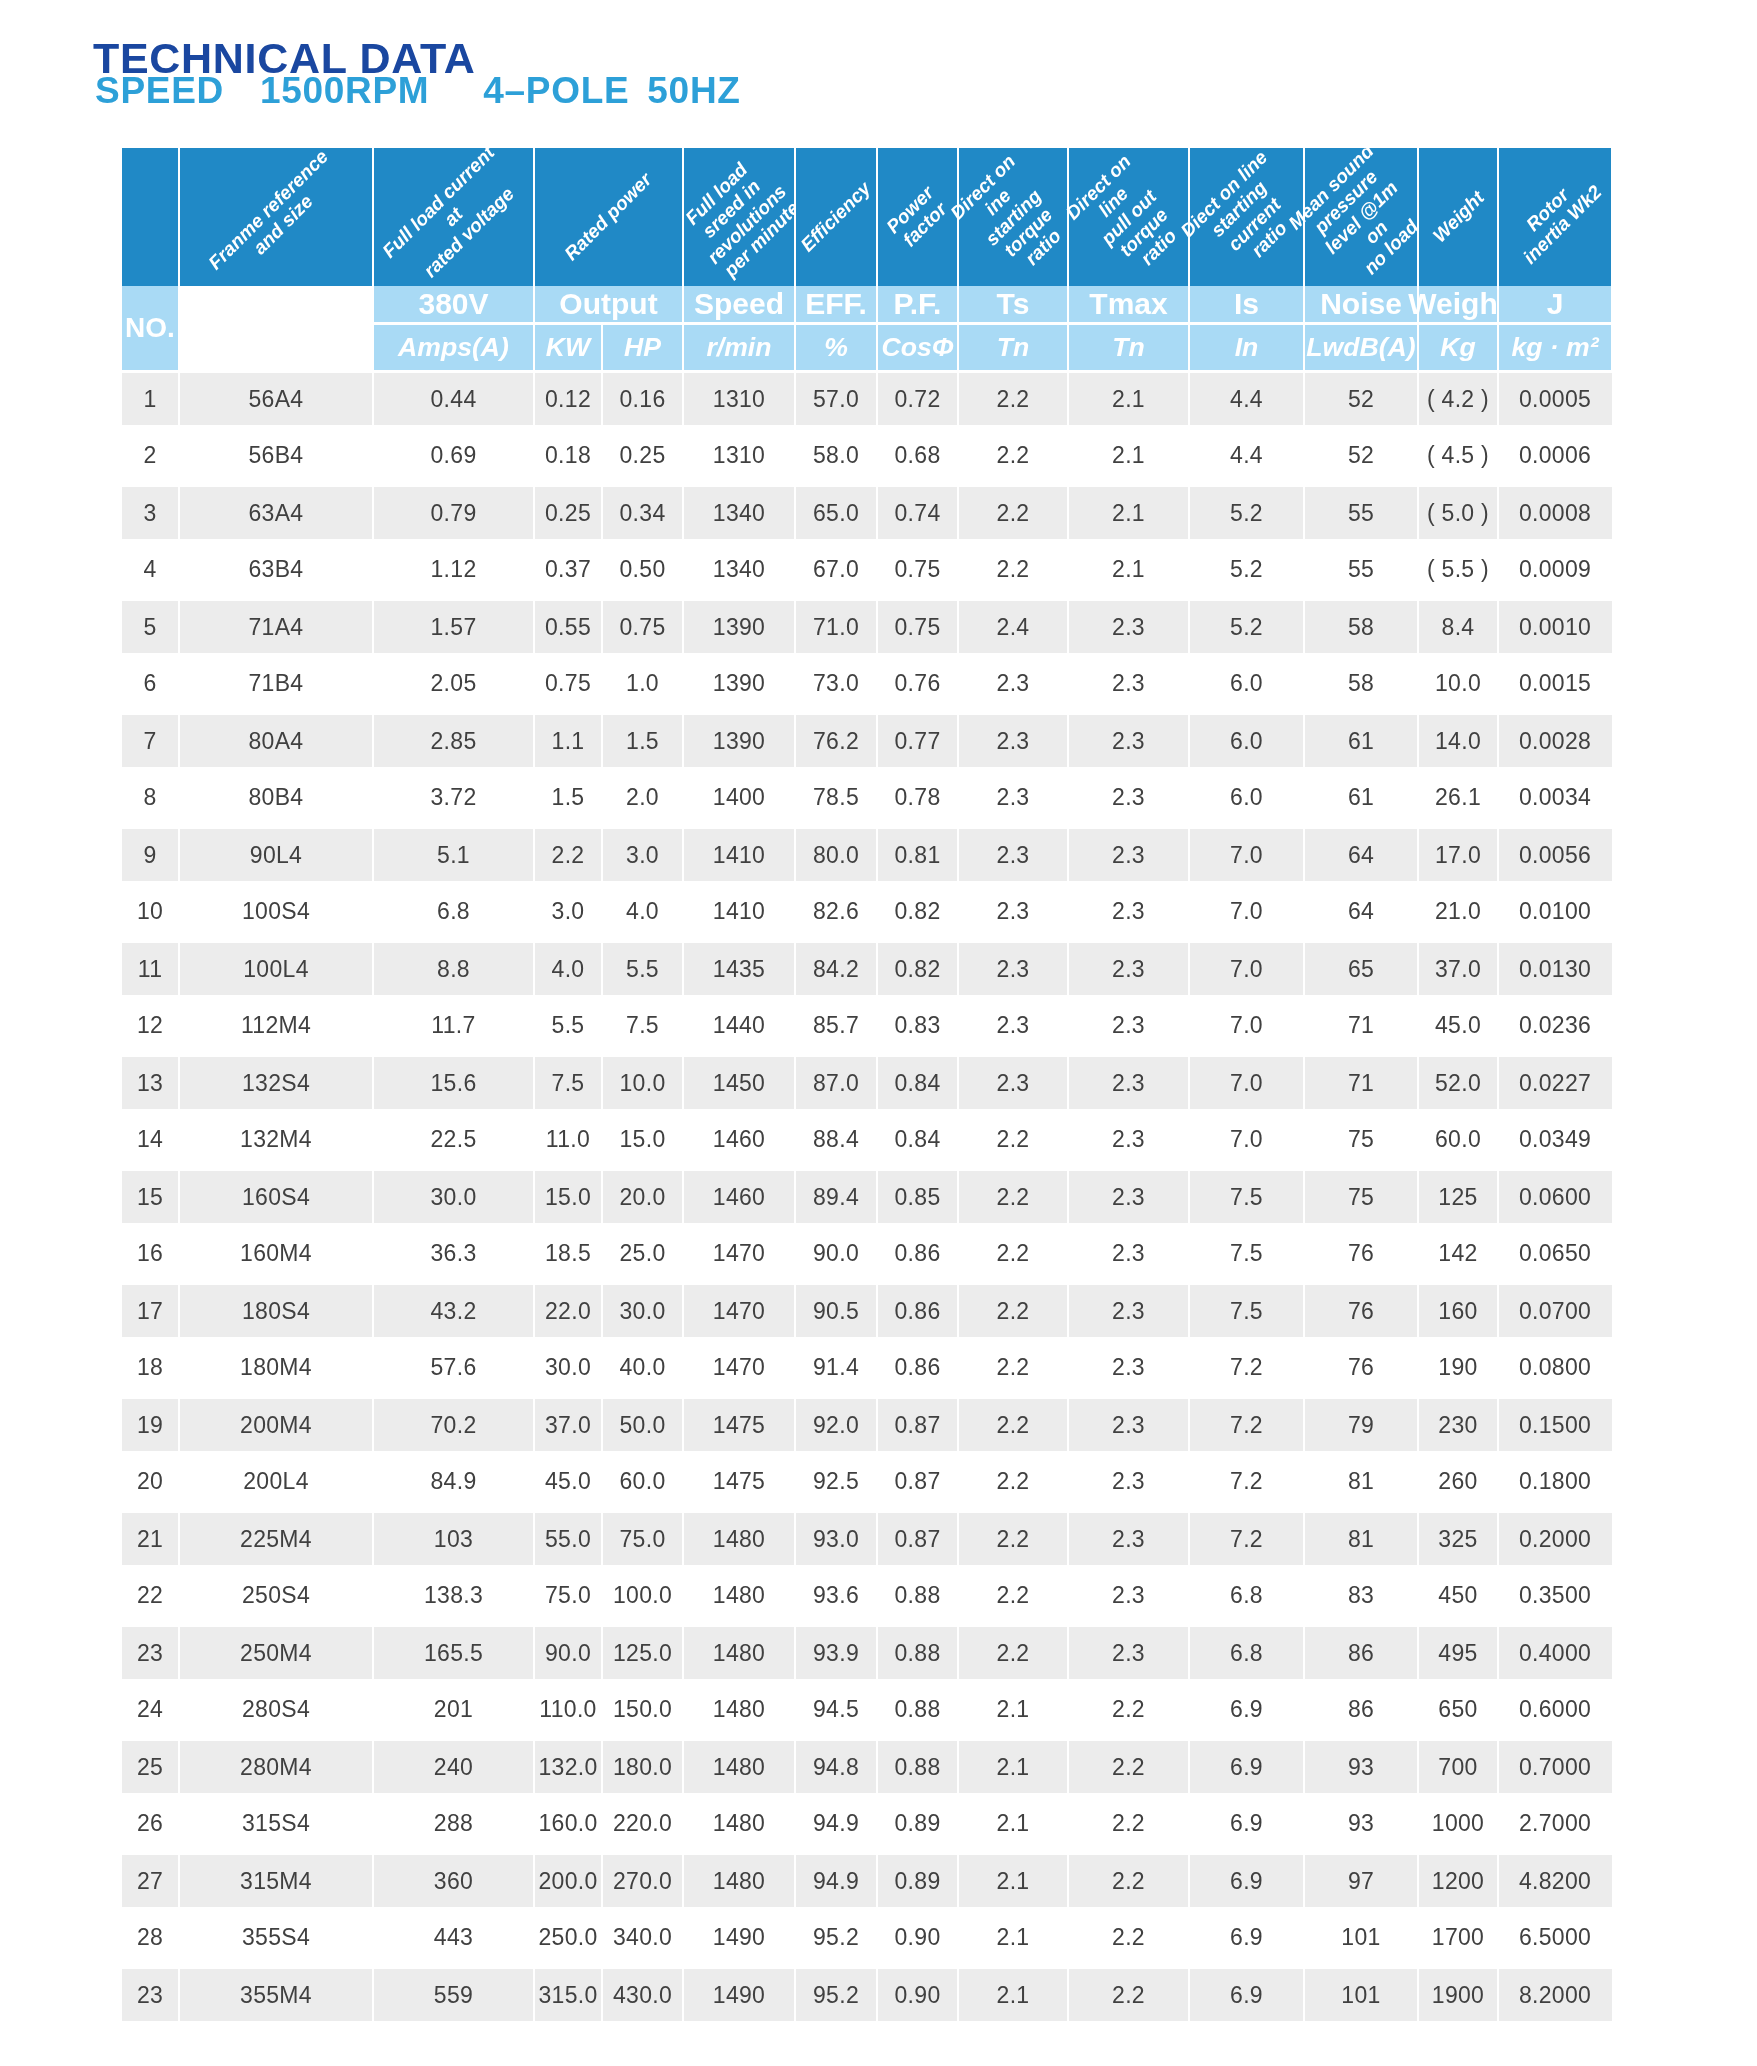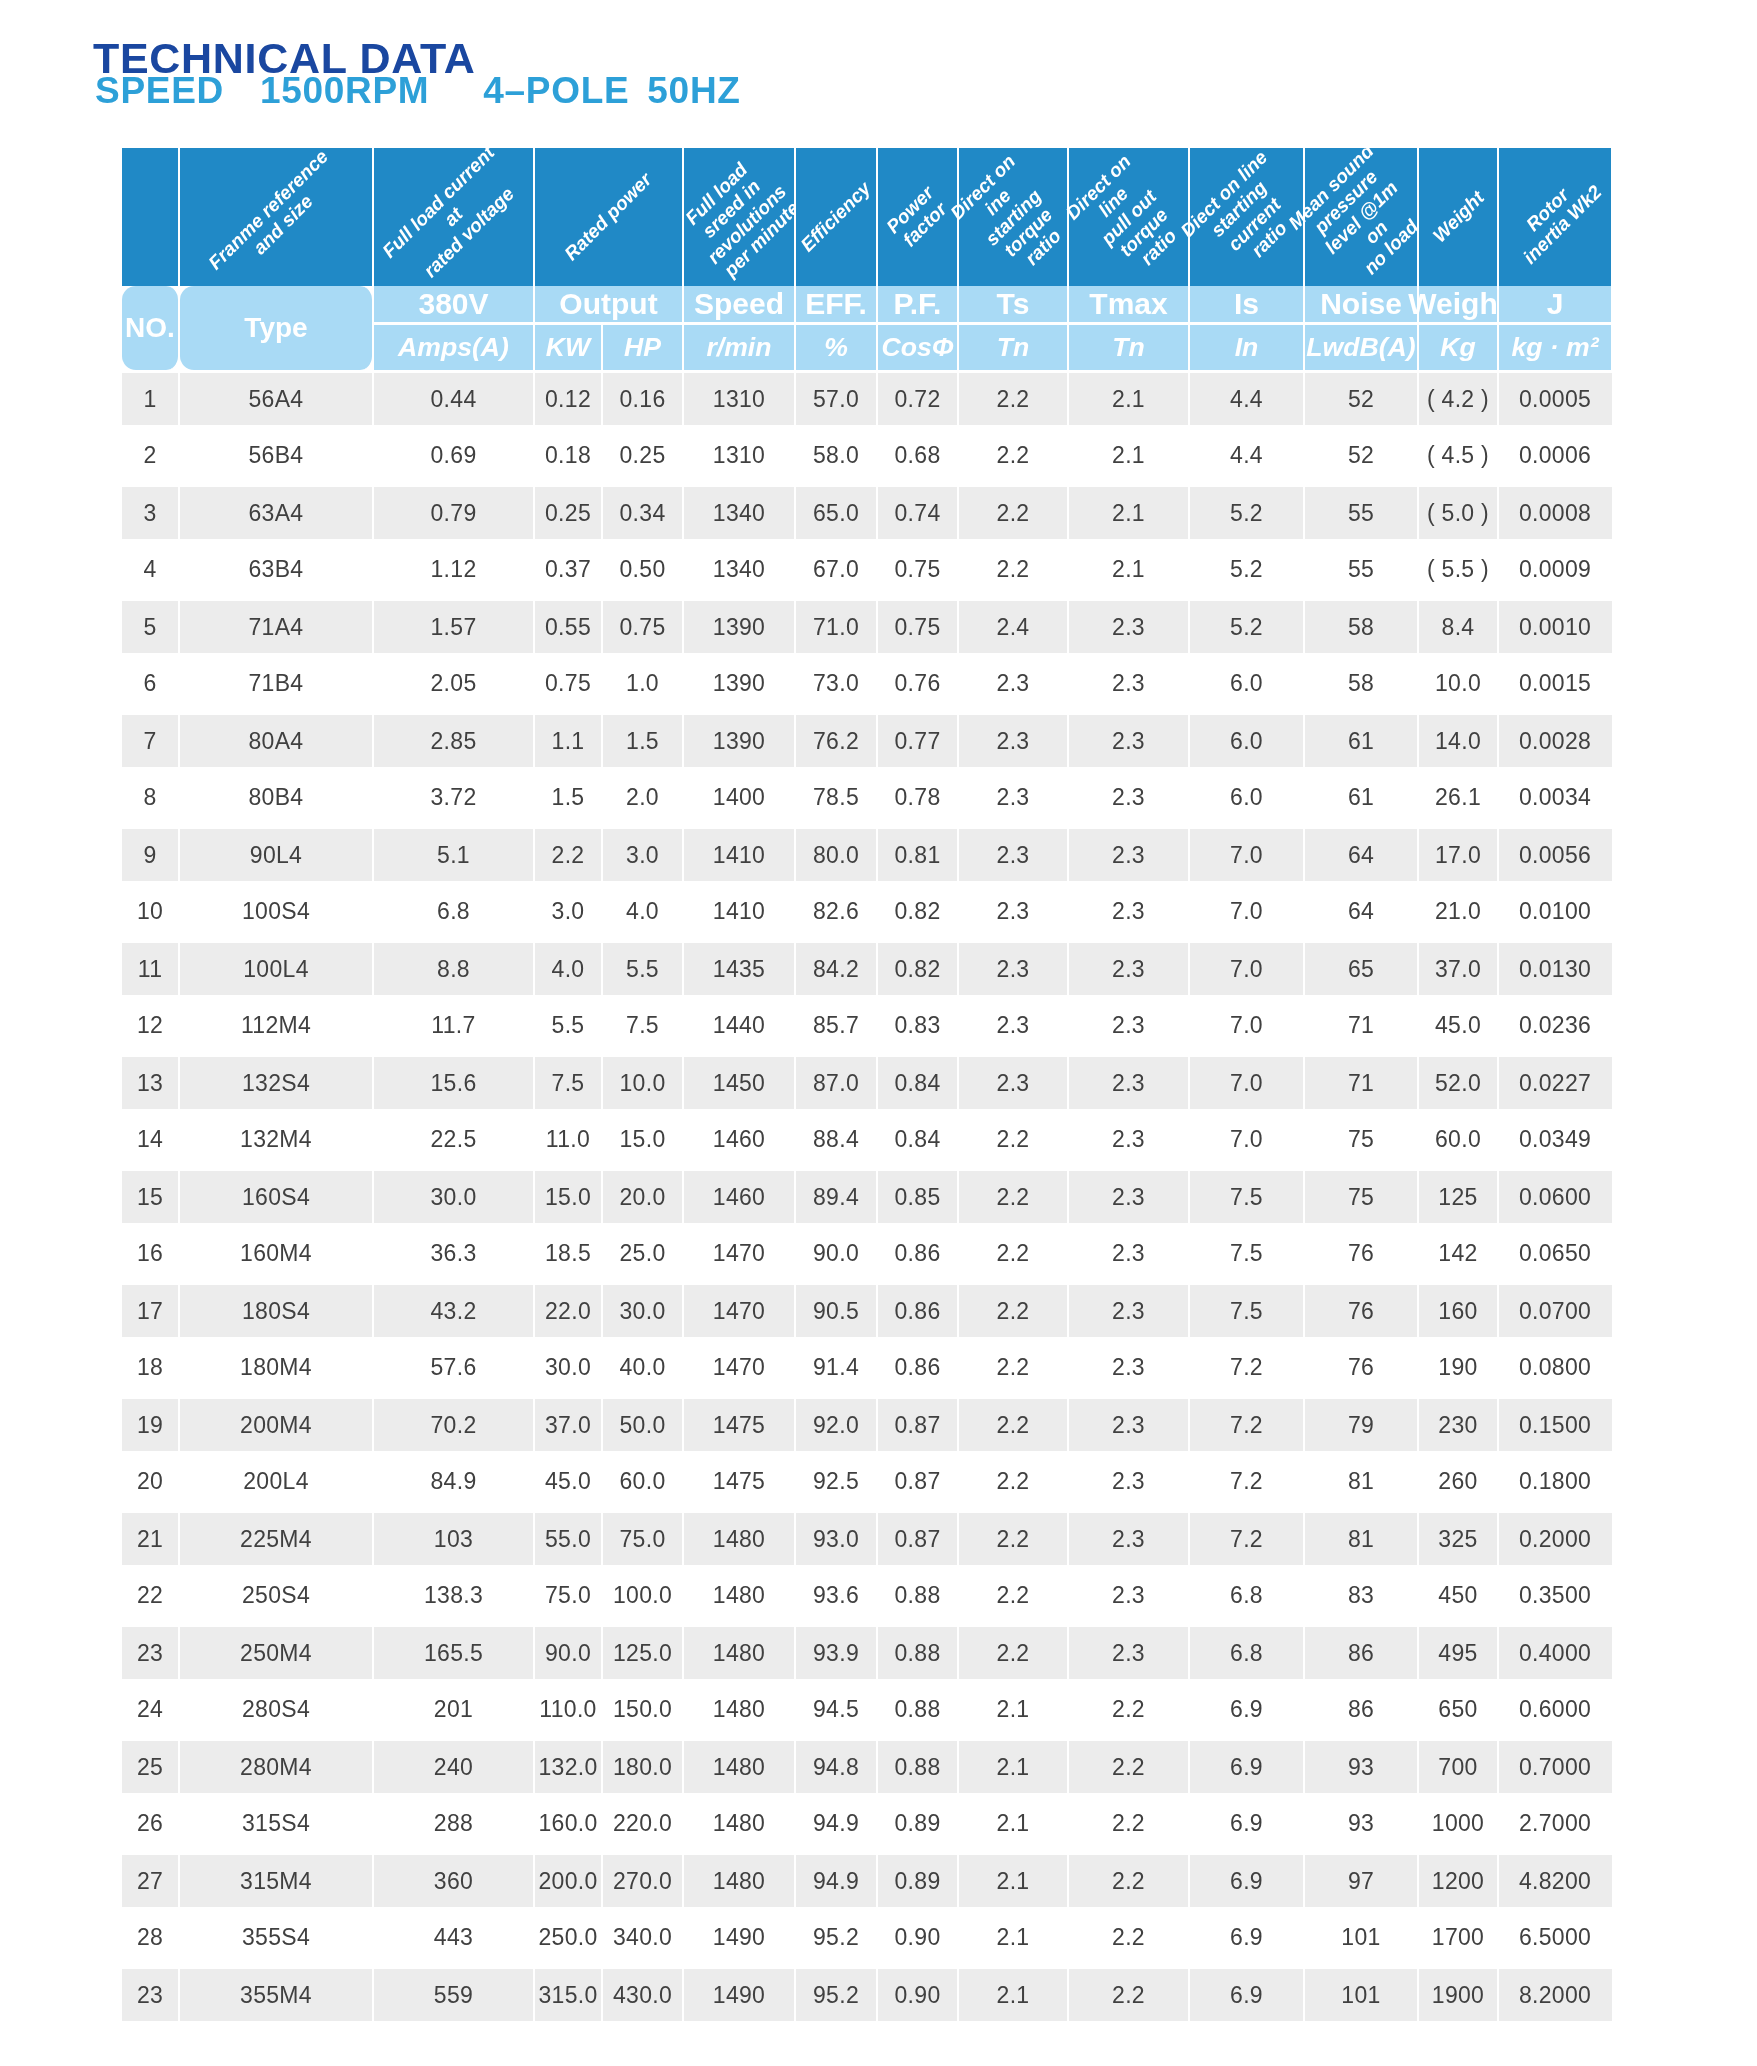"NO." .hcell.merge { border-radius: 14px -> none }
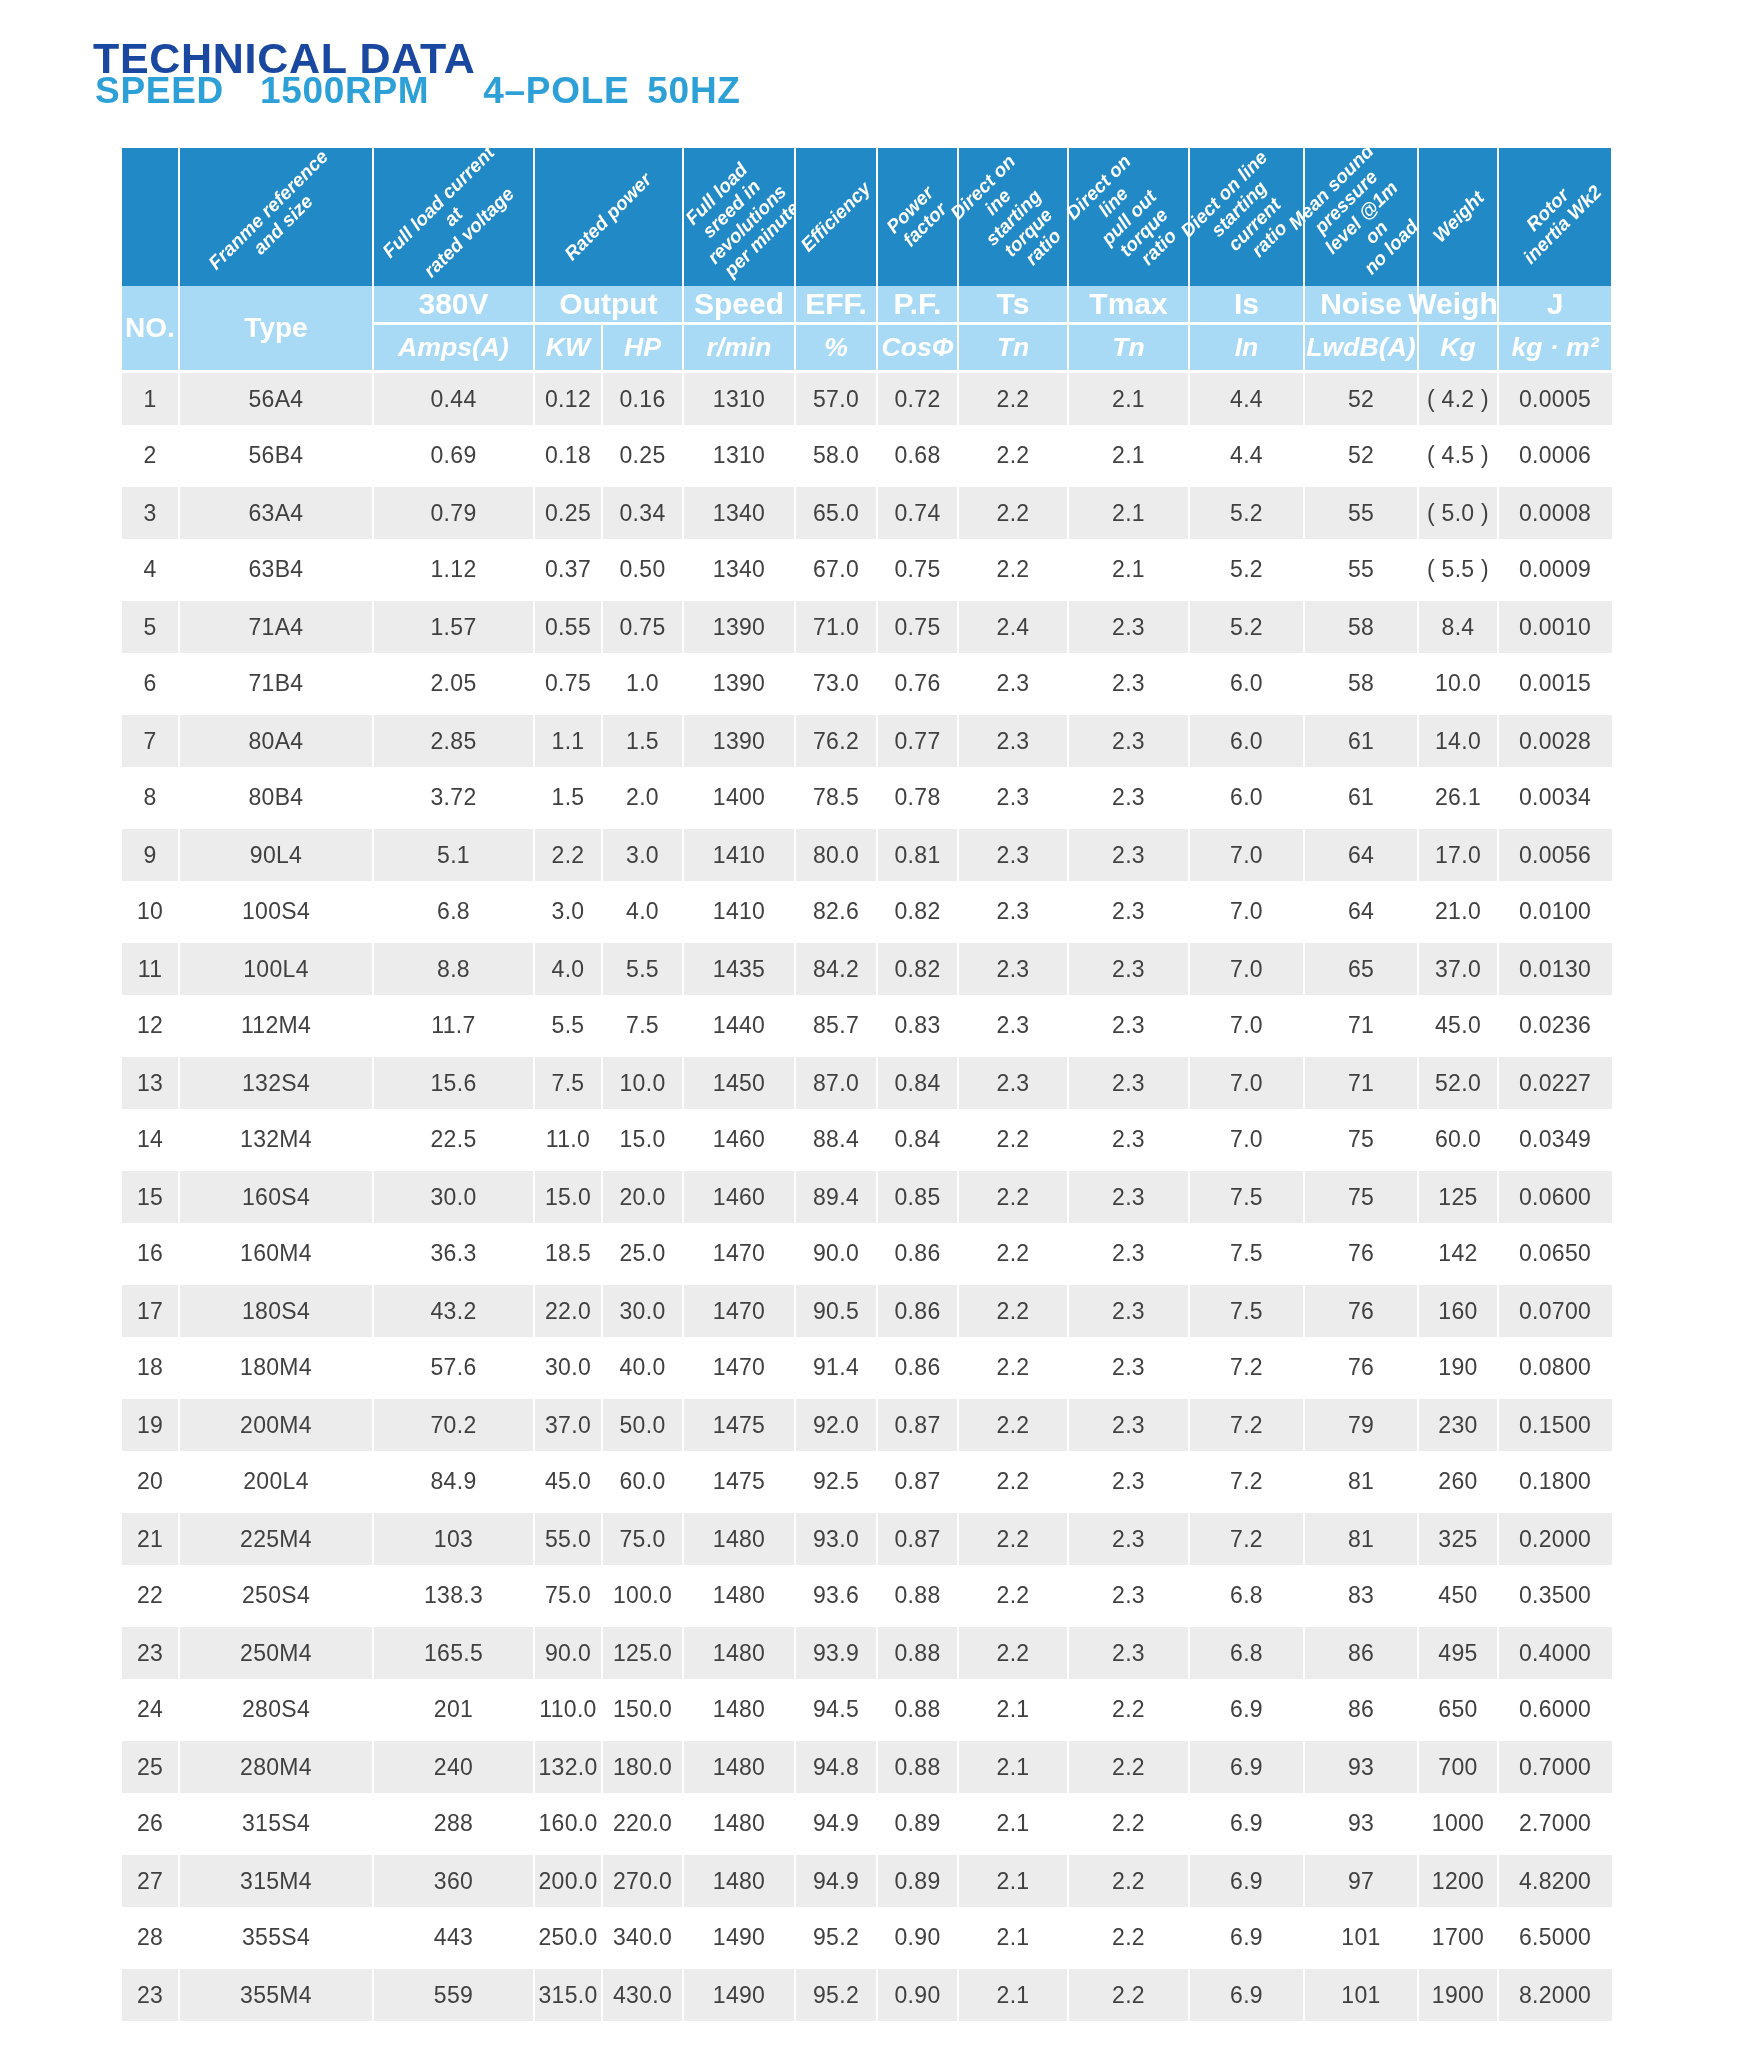"Type" div.hcell { html: <div>Type</div> -> none }
